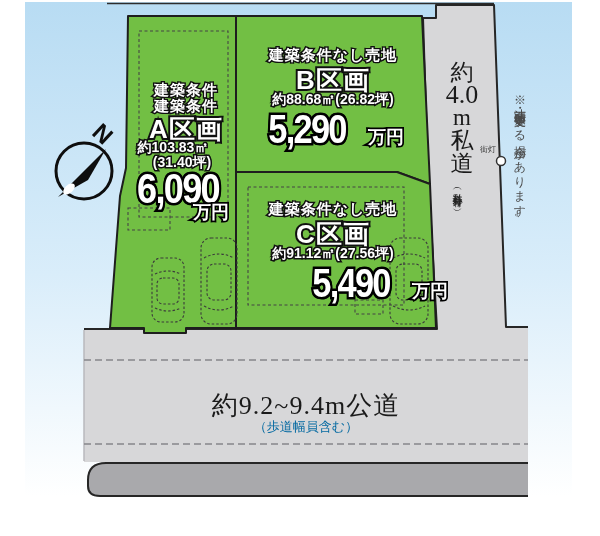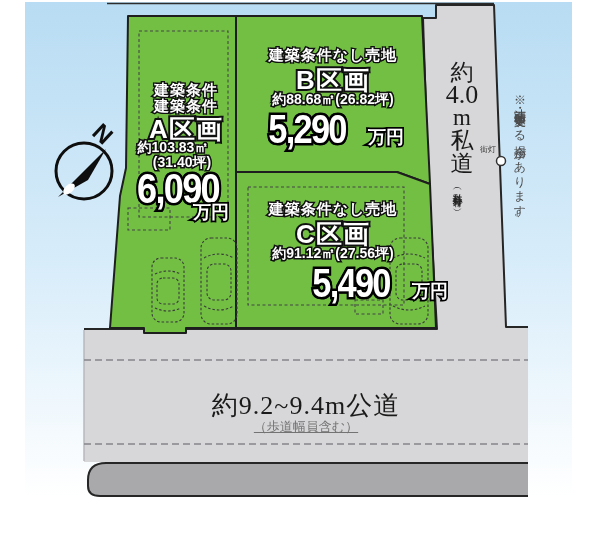"（歩道幅員含む）" .road-note { color: #737373 -> #0369a1; text-decoration: underline -> none }
